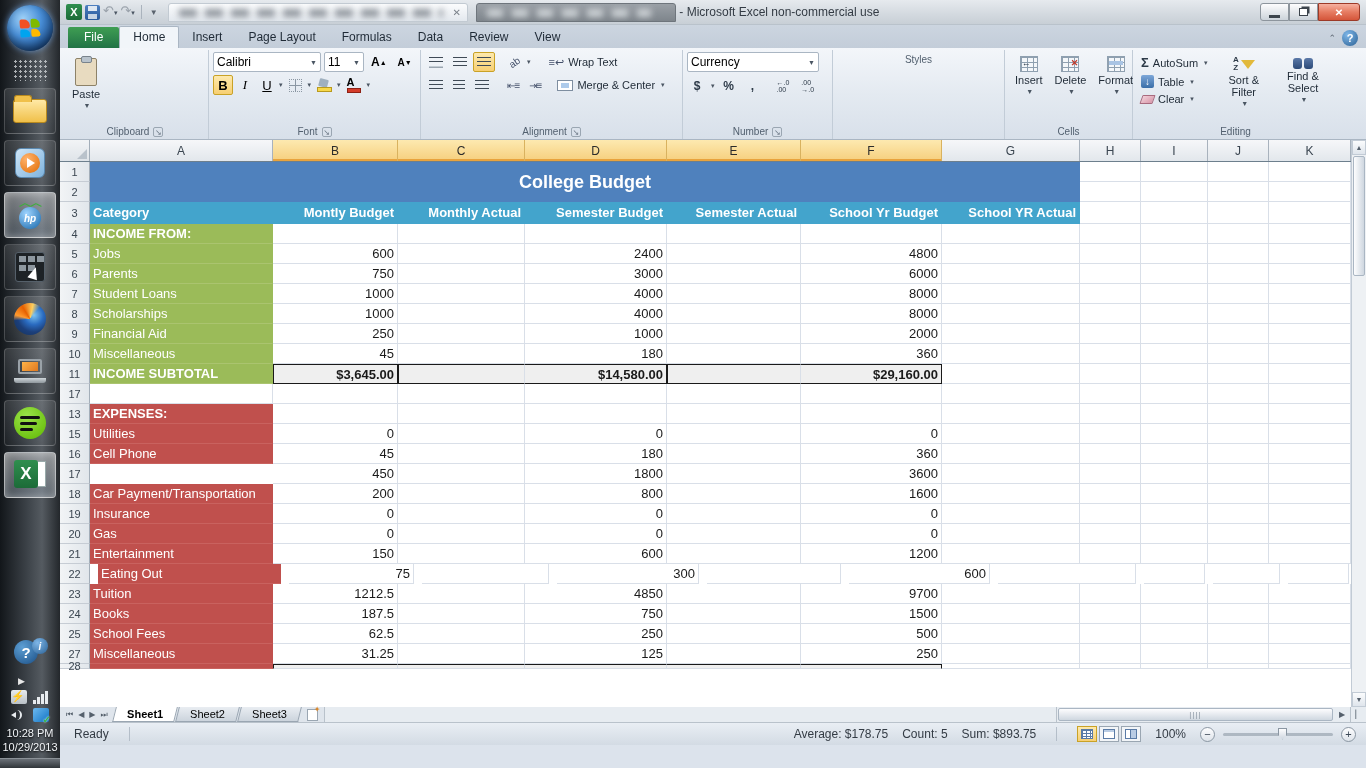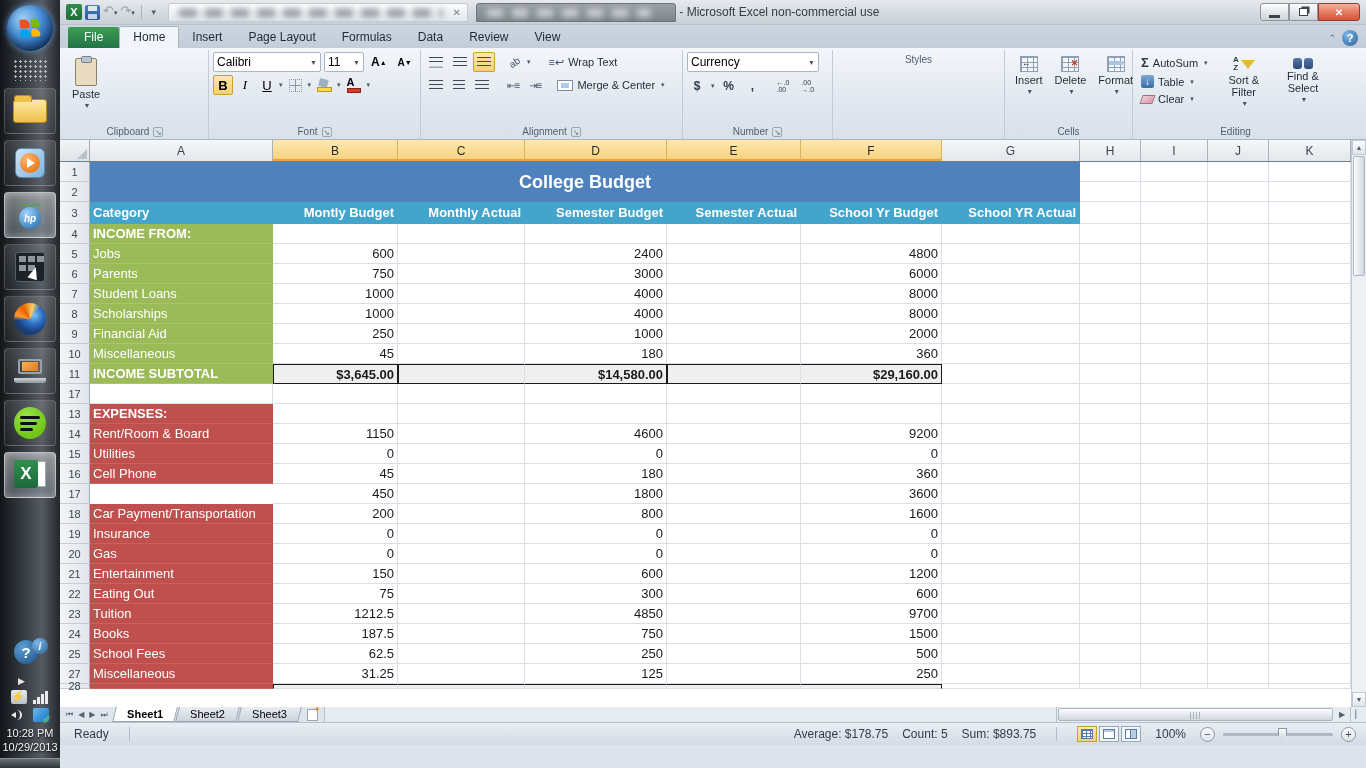"14" div.grow { html: <div> <div>14</div> <div>Rent/Room &amp; Board</div> <div>1150</div> <div></div> <div>4600</div> <div></div> <div>9200</div> <div></div> <div></div> <div></div> <div></div> <div></div> </div> -> none }
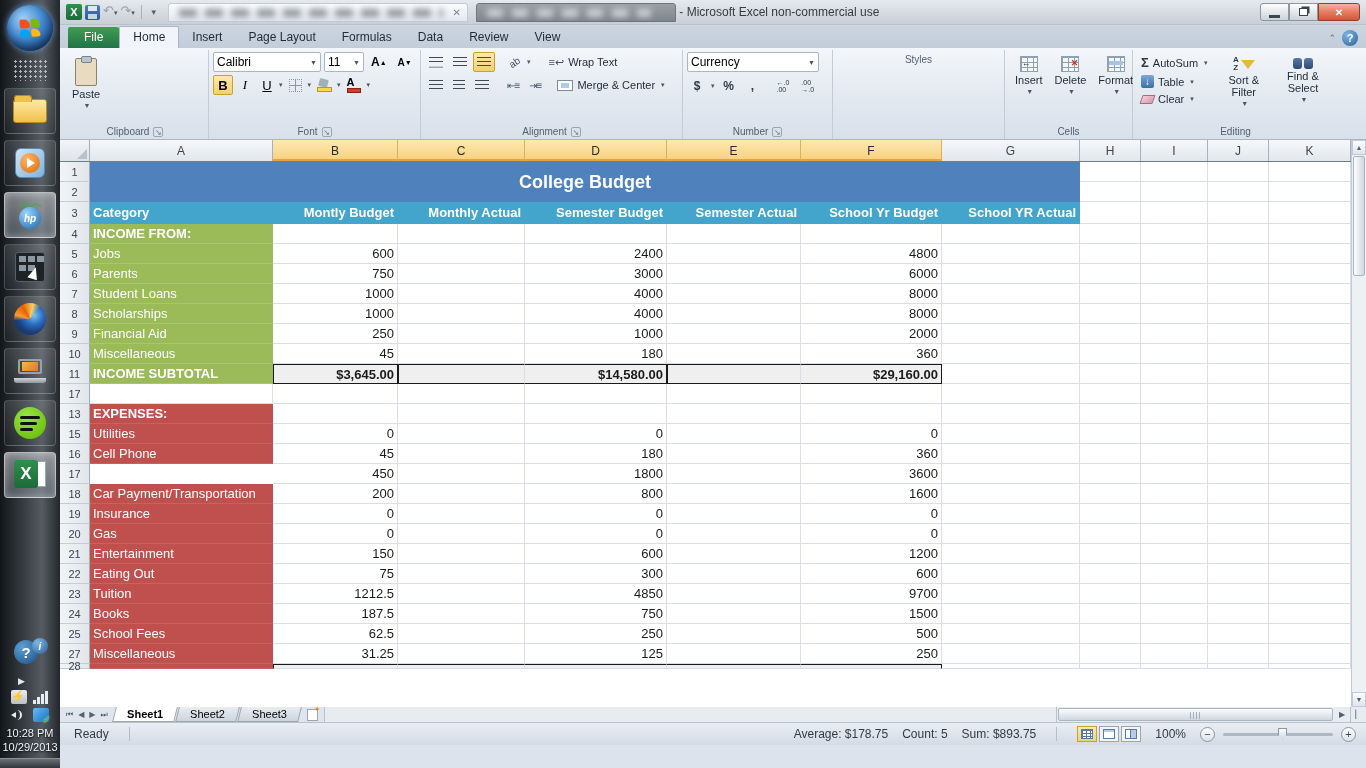"22" div.grow { gap: none -> 8px }
